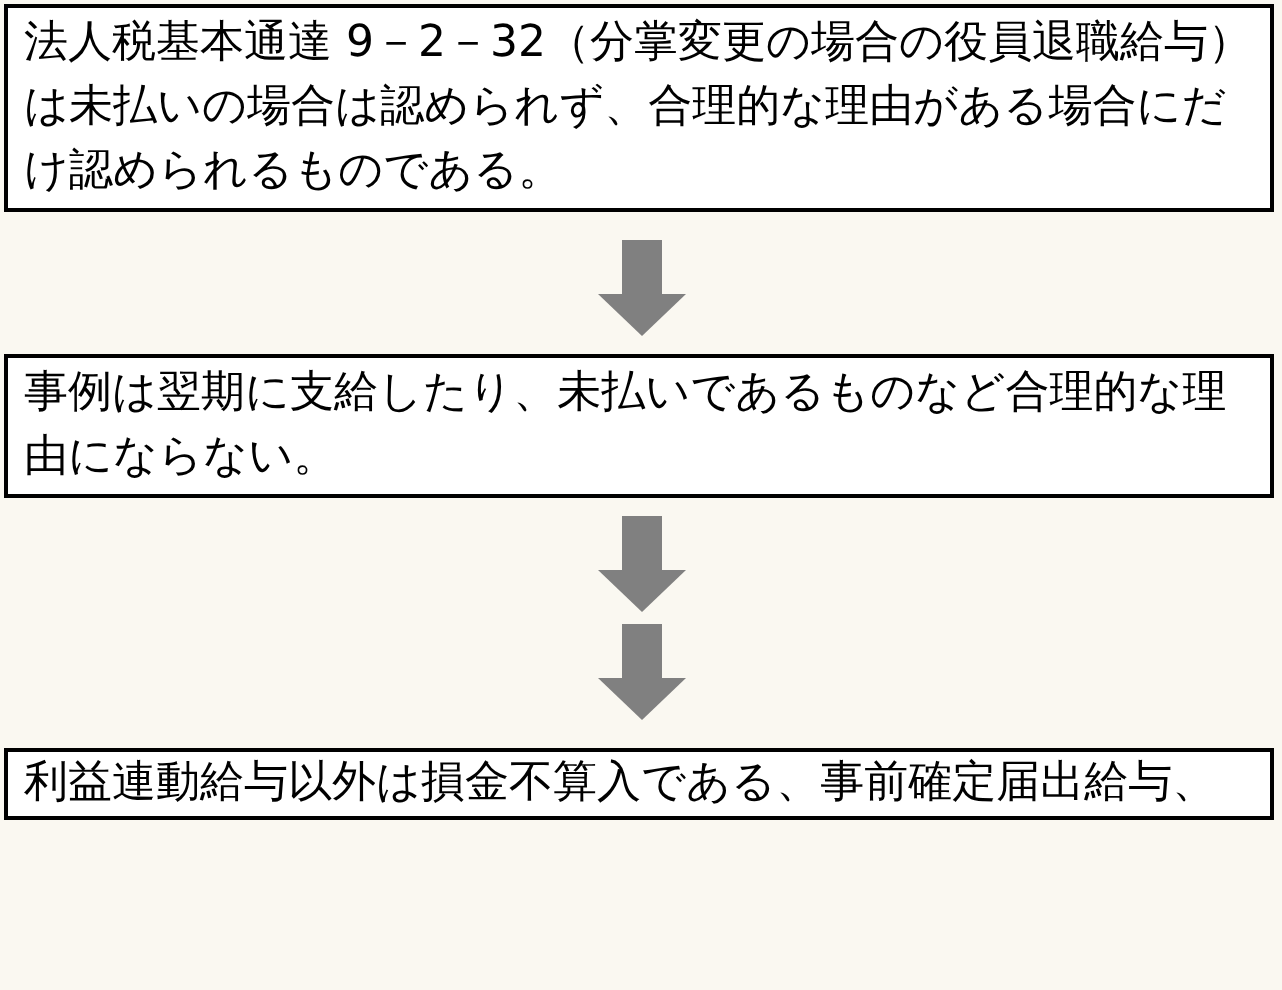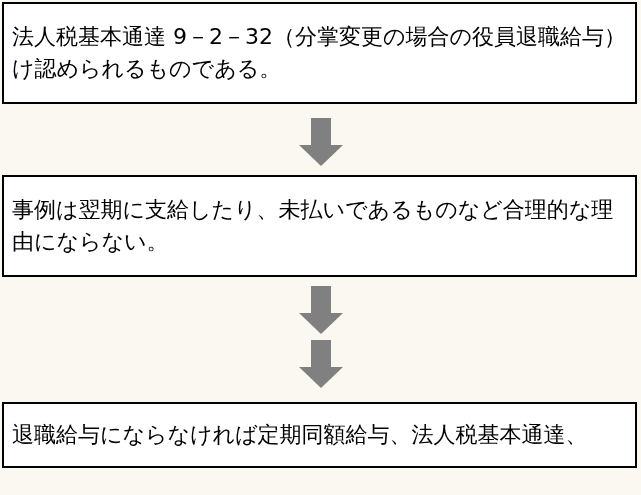"法人税基本通達 9－2－32（分掌変更の場合の役員退職給与）" .box { padding: 17px 8px -> 2px 8px }
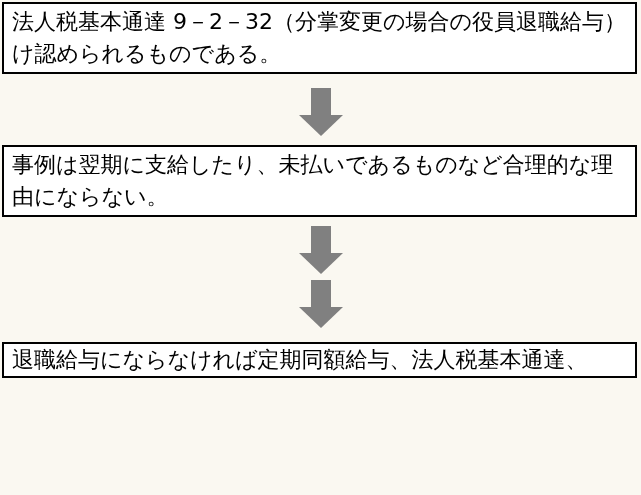"は未払いの場合は認められず、合理的な理由がある場合にだ" div.line { html: none -> <div>は未払いの場合は認められず、合理的な理由がある場合にだ</div> }
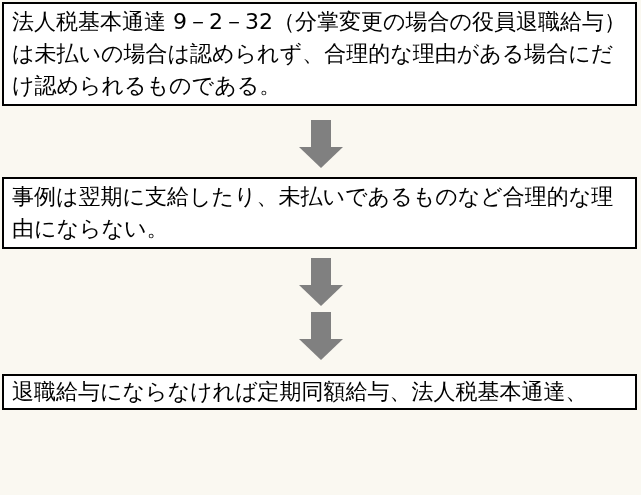"退職給与にならなければ定期同額給与、法人税基本通達、" div.line { text: 退職給与にならなければ定期同額給与、法人税基本通達 -> 利益連動給与以外は損金不算入である、事前確定届出給与 }
